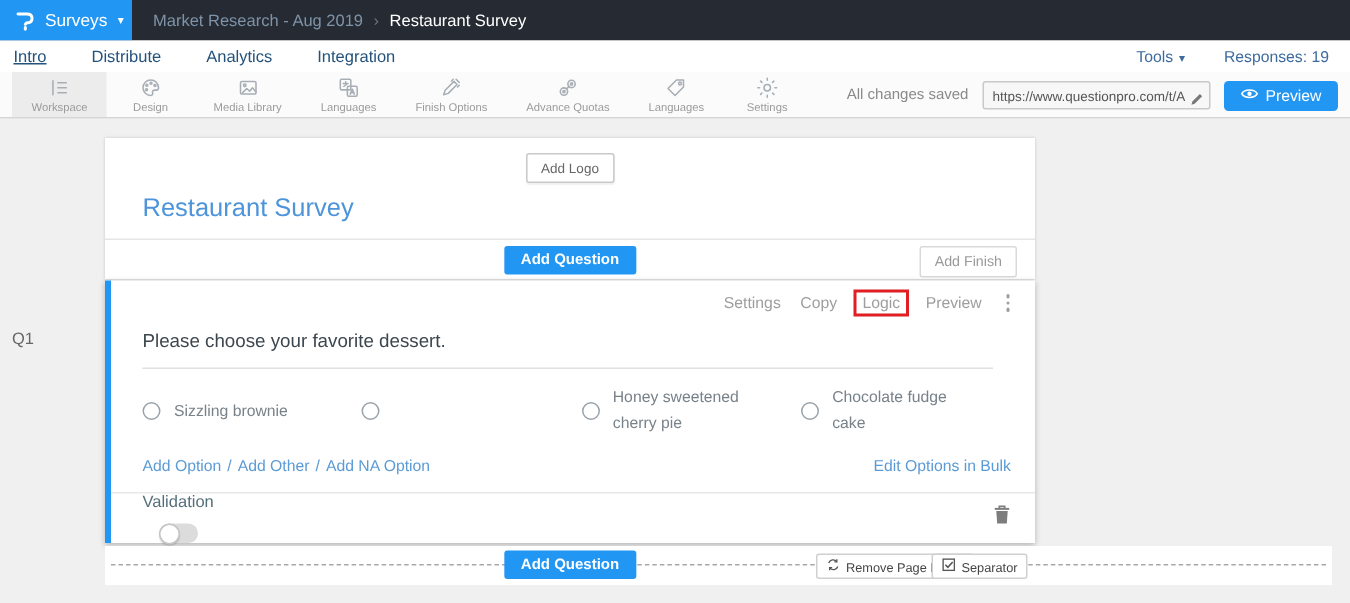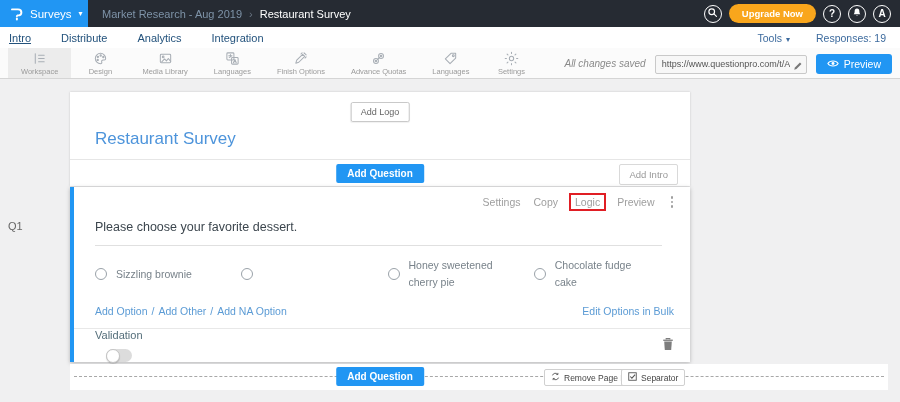"Upgrade Now" div.topbar-right { html: <div> <span> <span><svg> <circle></circle> <line></line> </svg></span> </span> <button>Upgrade Now</button> <span>?</span> <span> <span><svg> <path></path> <path></path> </svg></span> </span> <span>A</span> </div> -> none }
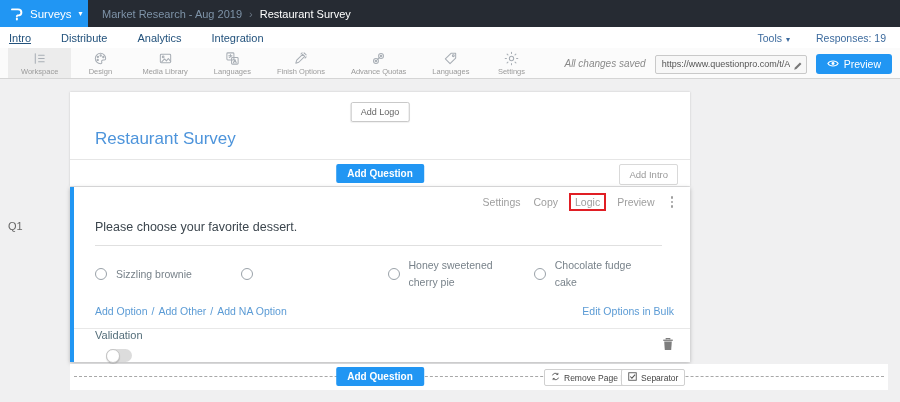"All changes saved" .save-status { font-style: italic -> none }
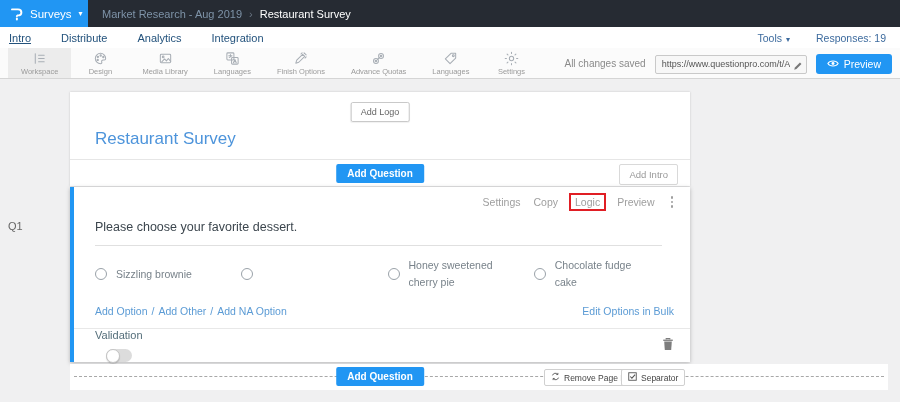"Add Intro" button.add-intro-btn { text: Intro -> Finish }
